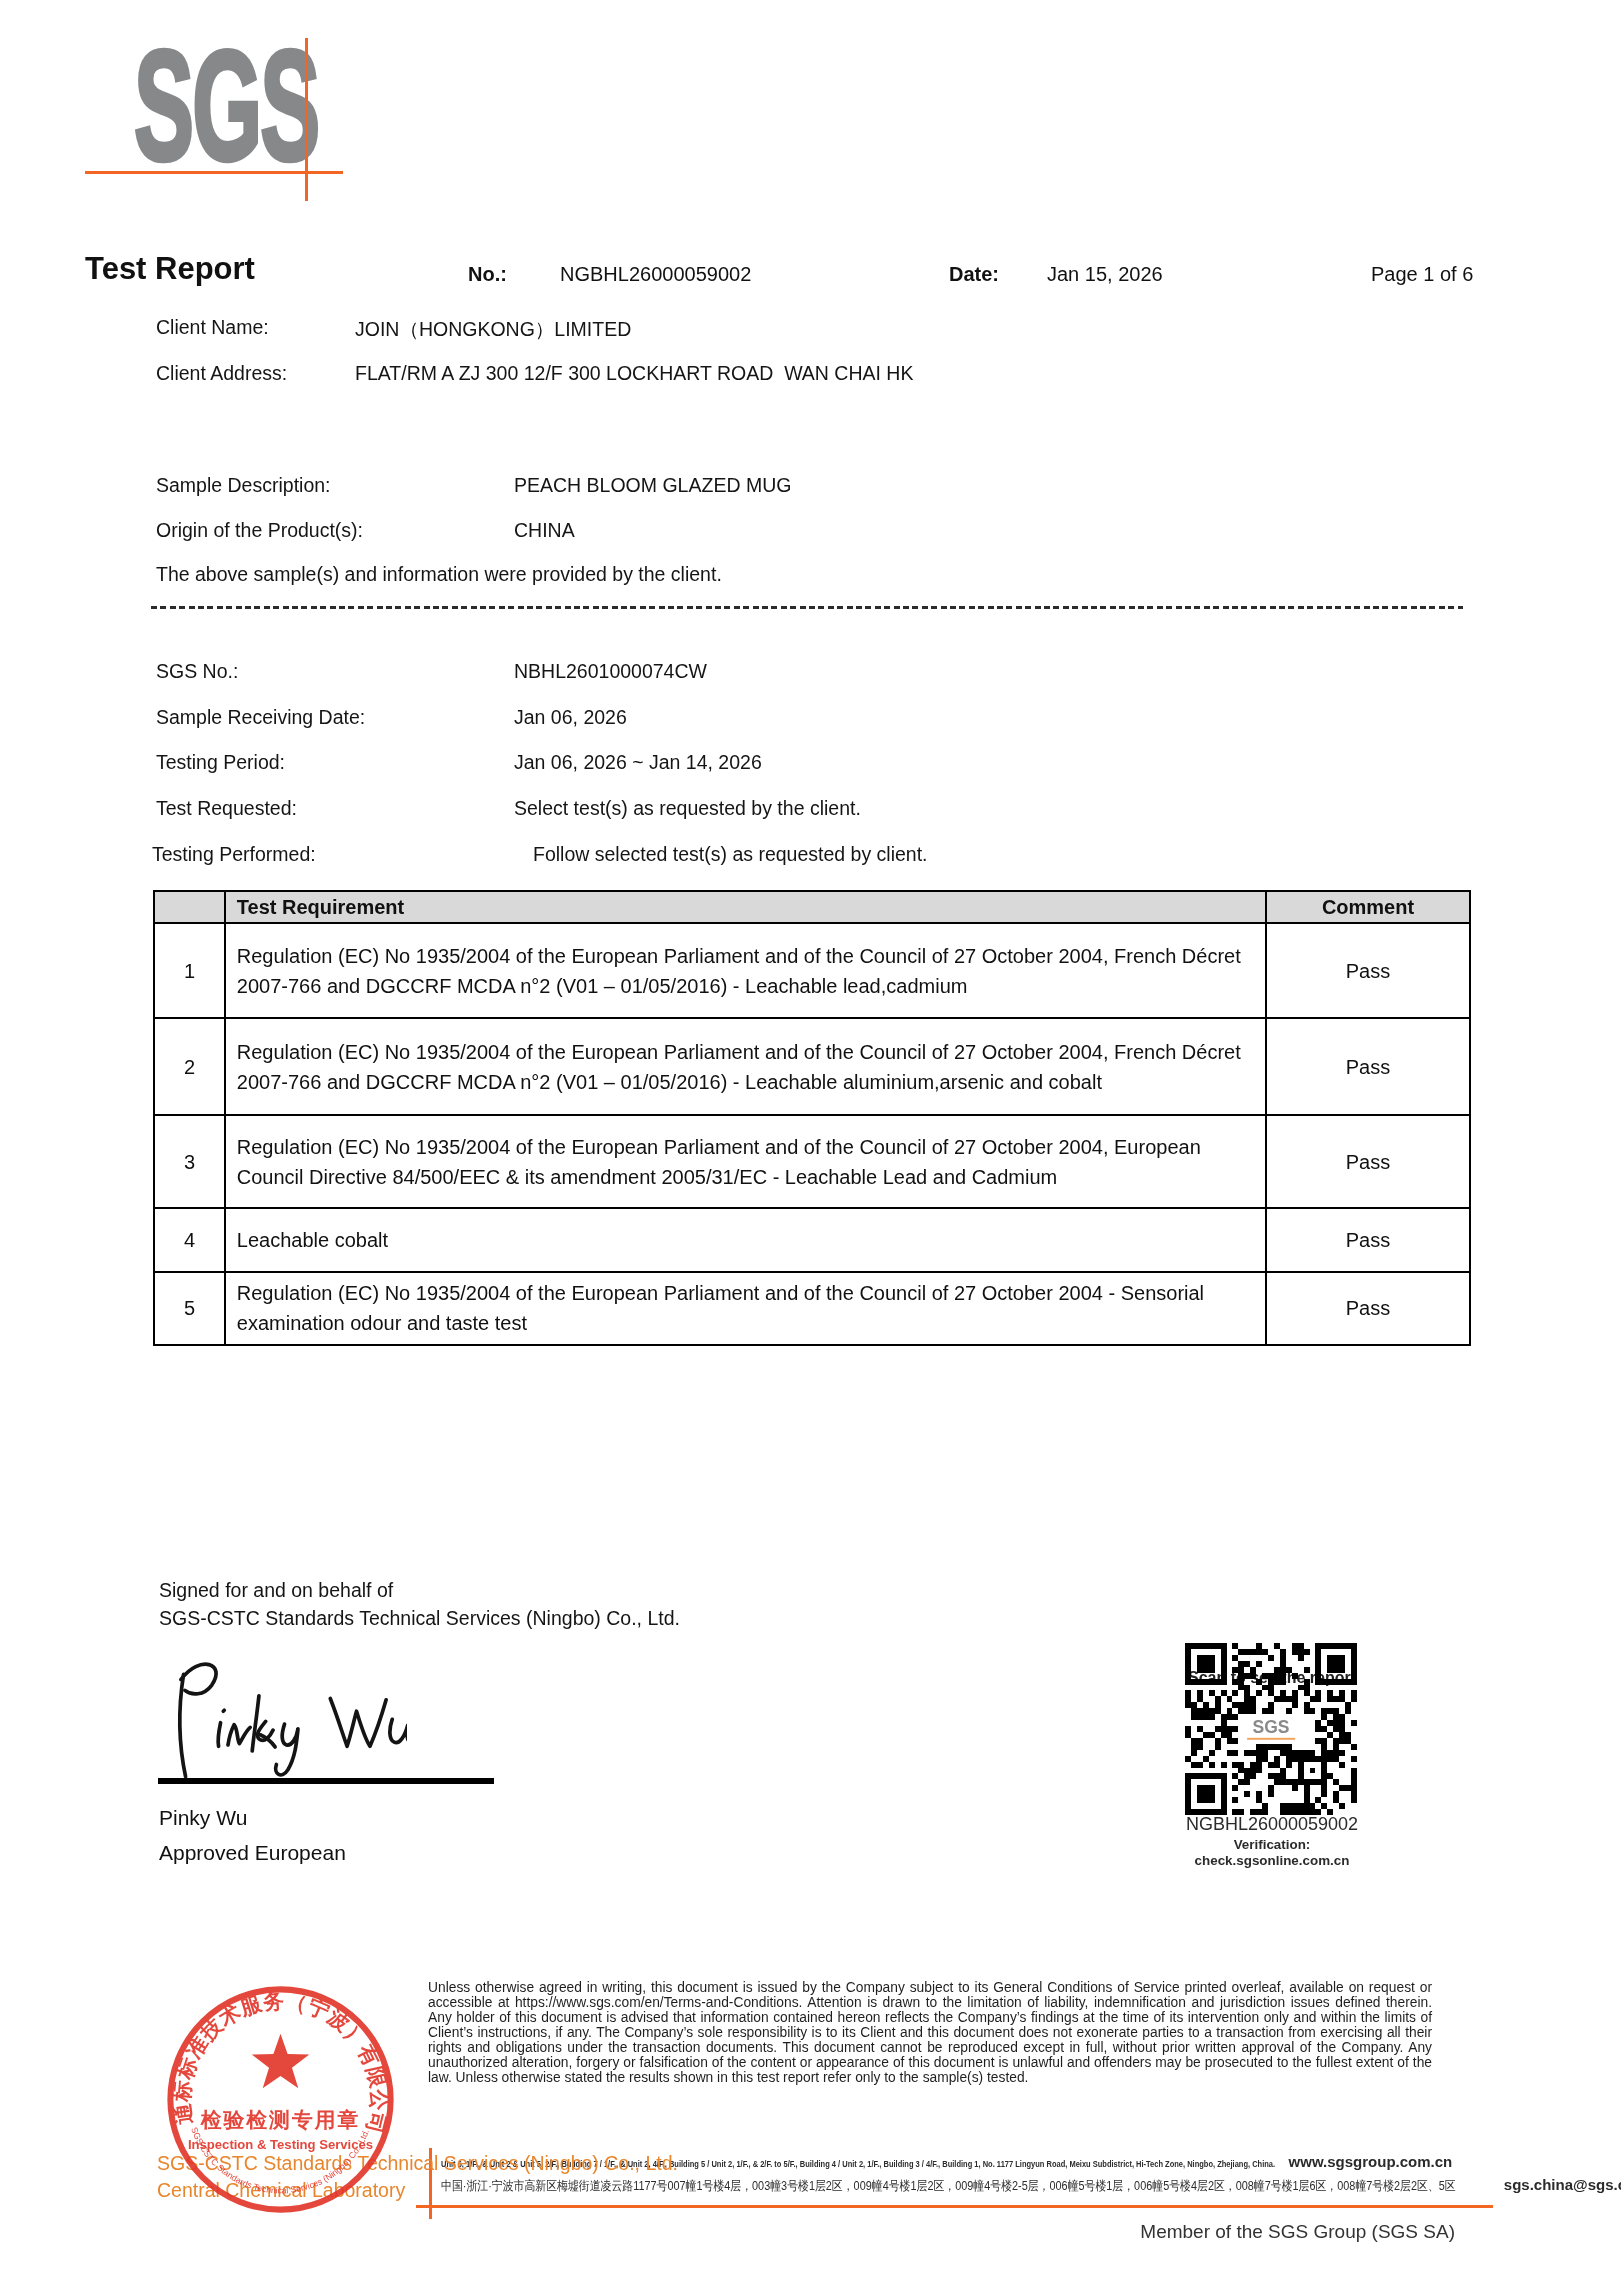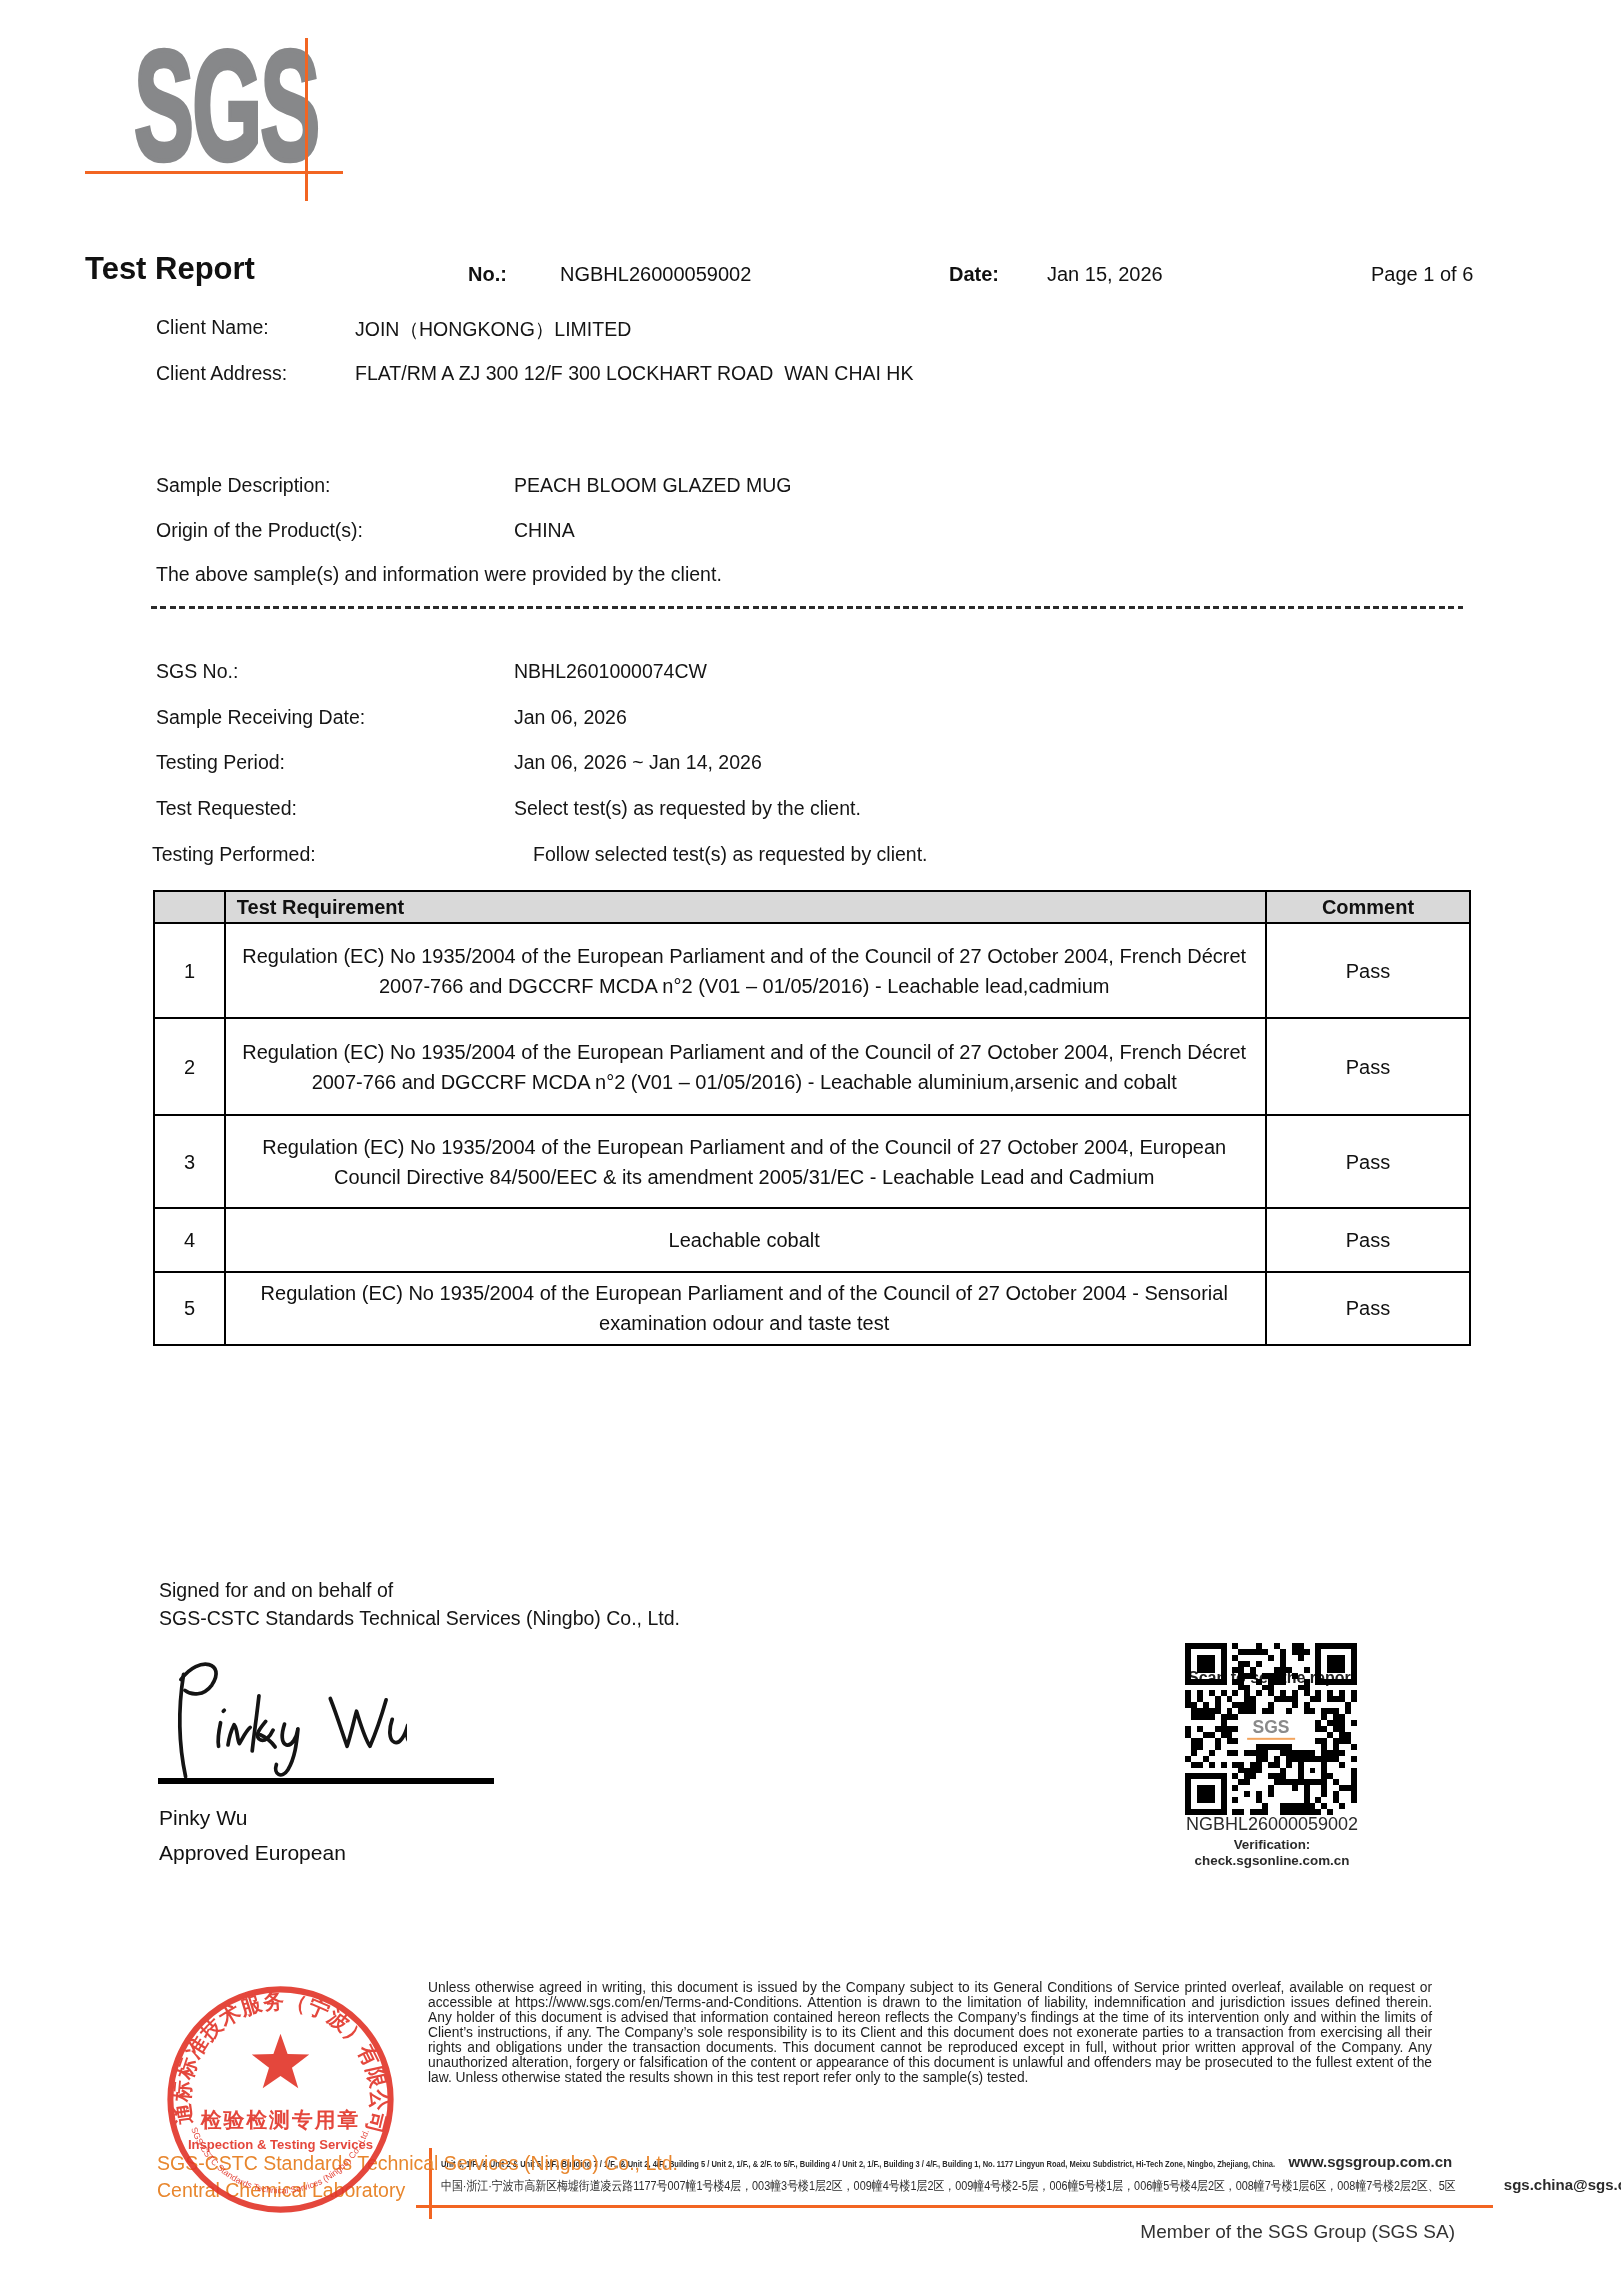"Regulation (EC) No 1935/2004 of" td.req { text-align: center -> left }
